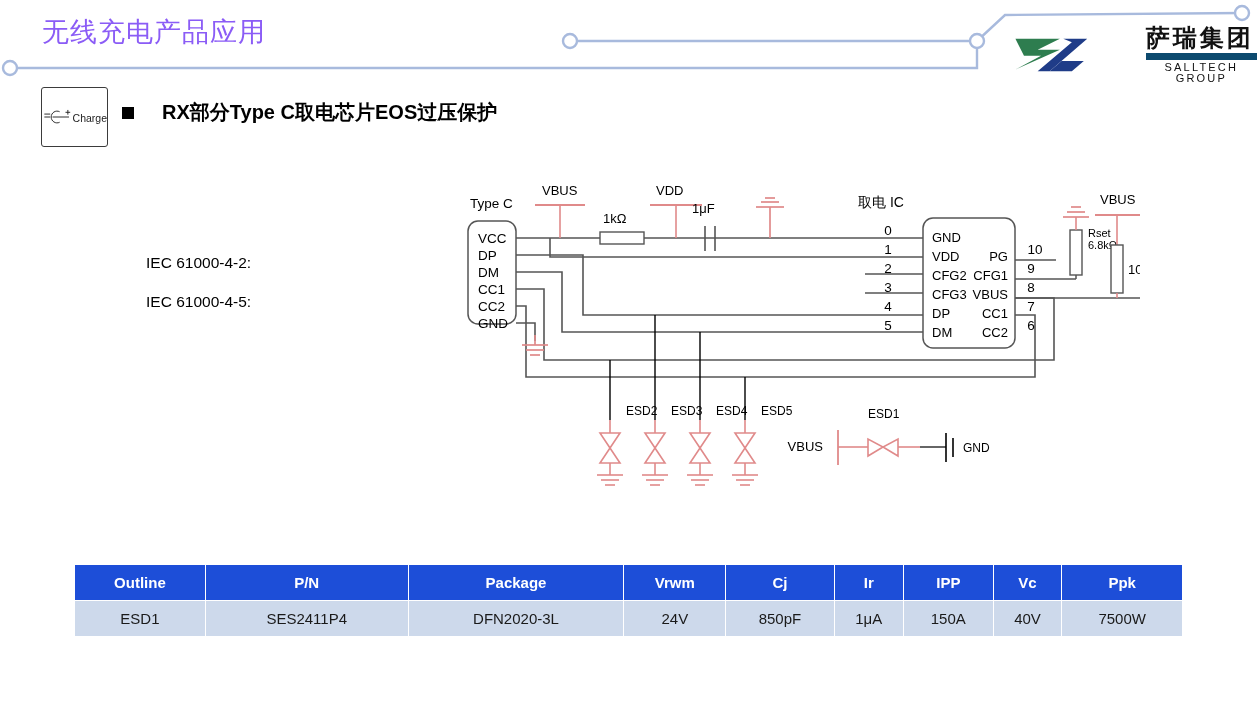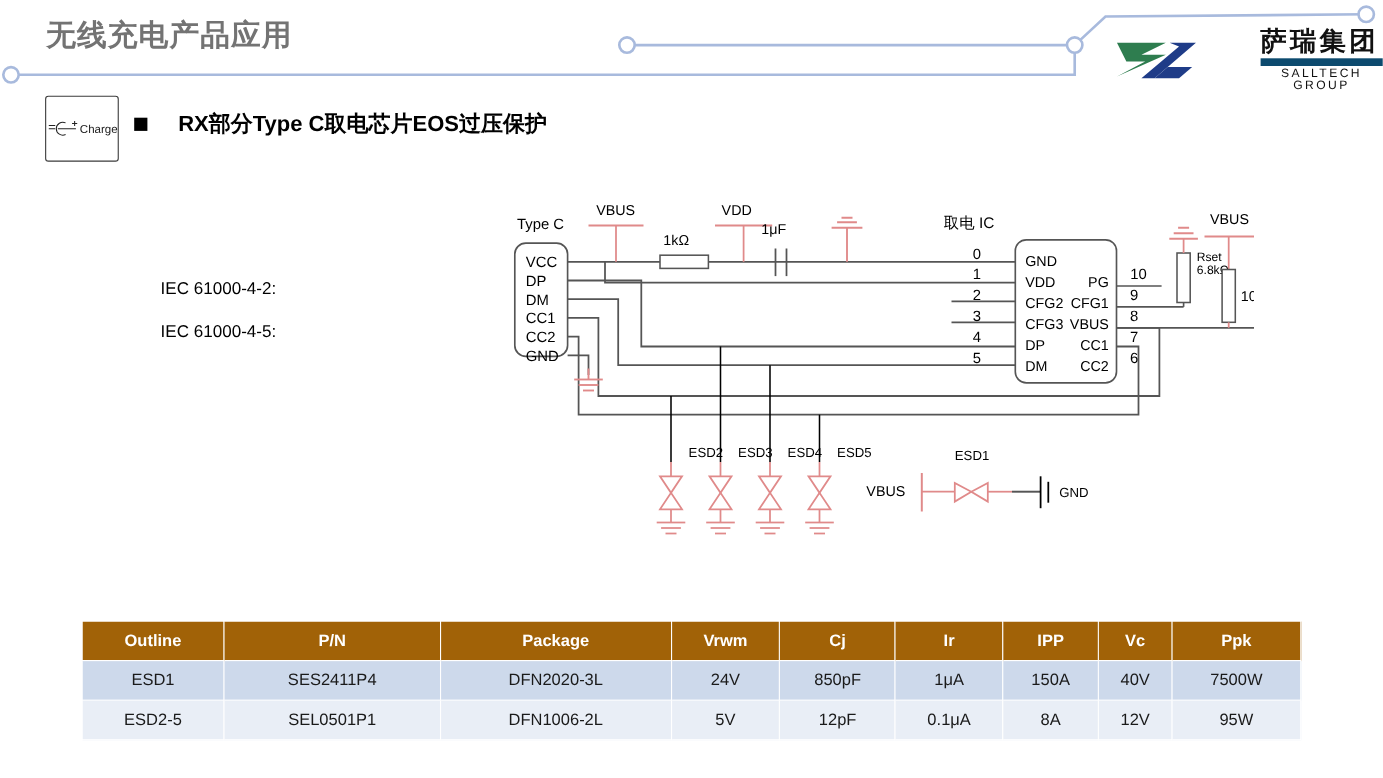"无线充电产品应用" #slide-title { color: #737373 -> #8b5cf6; font-weight: bold -> normal }
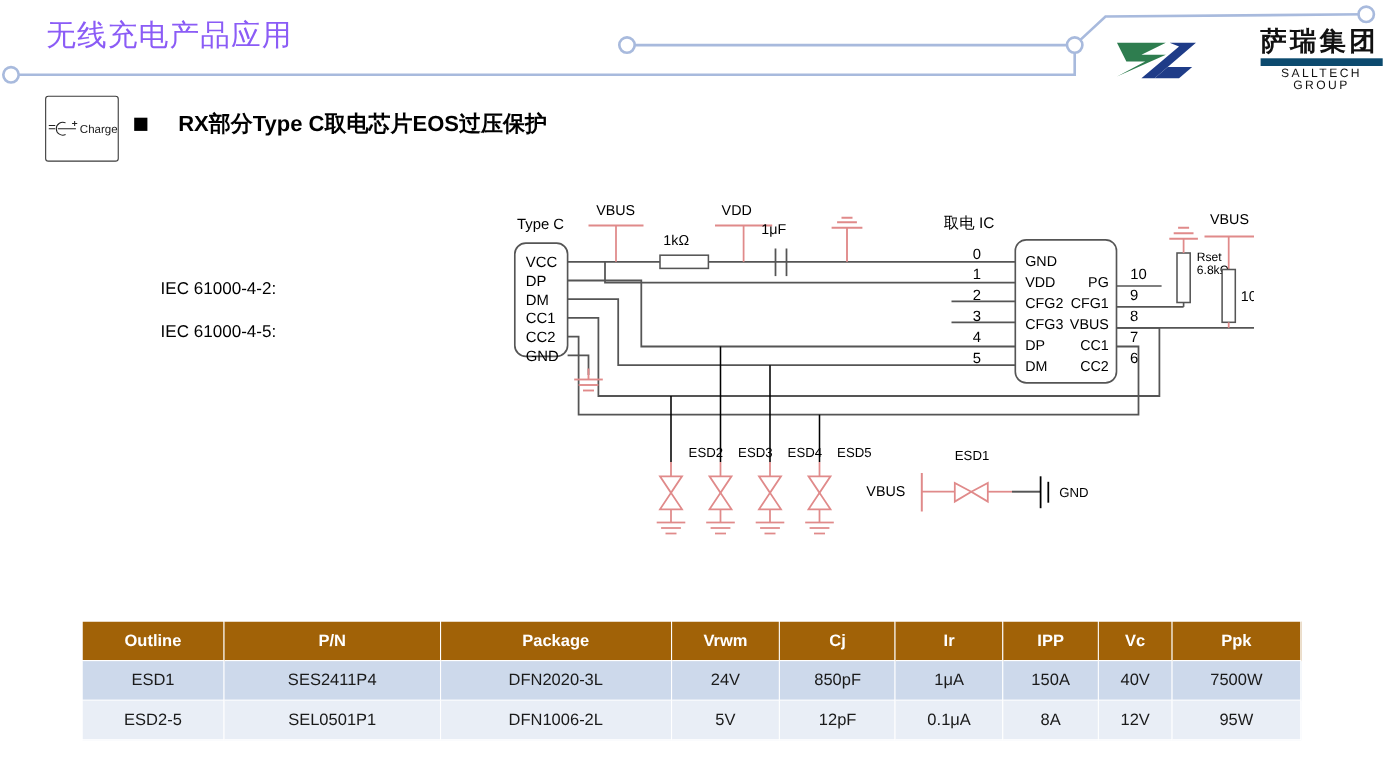"Outline" #spec-table th { background: #a16207 -> #1d4ed8 }
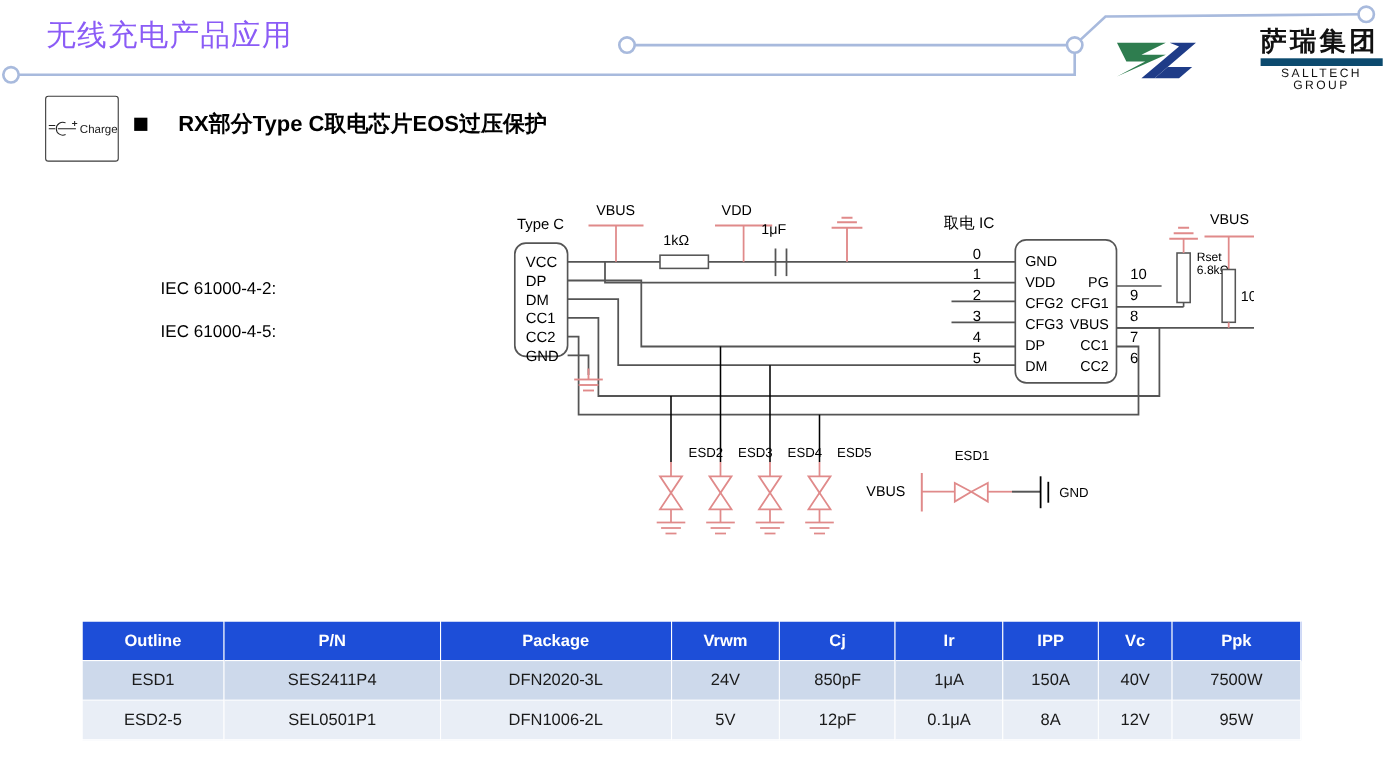"ESD2-5" tr.row-b { html: <tr> <td>ESD2-5</td> <td>SEL0501P1</td> <td>DFN1006-2L</td> <td>5V</td> <td>12pF</td> <td>0.1μA</td> <td>8A</td> <td>12V</td> <td>95W</td> </tr> -> none }
